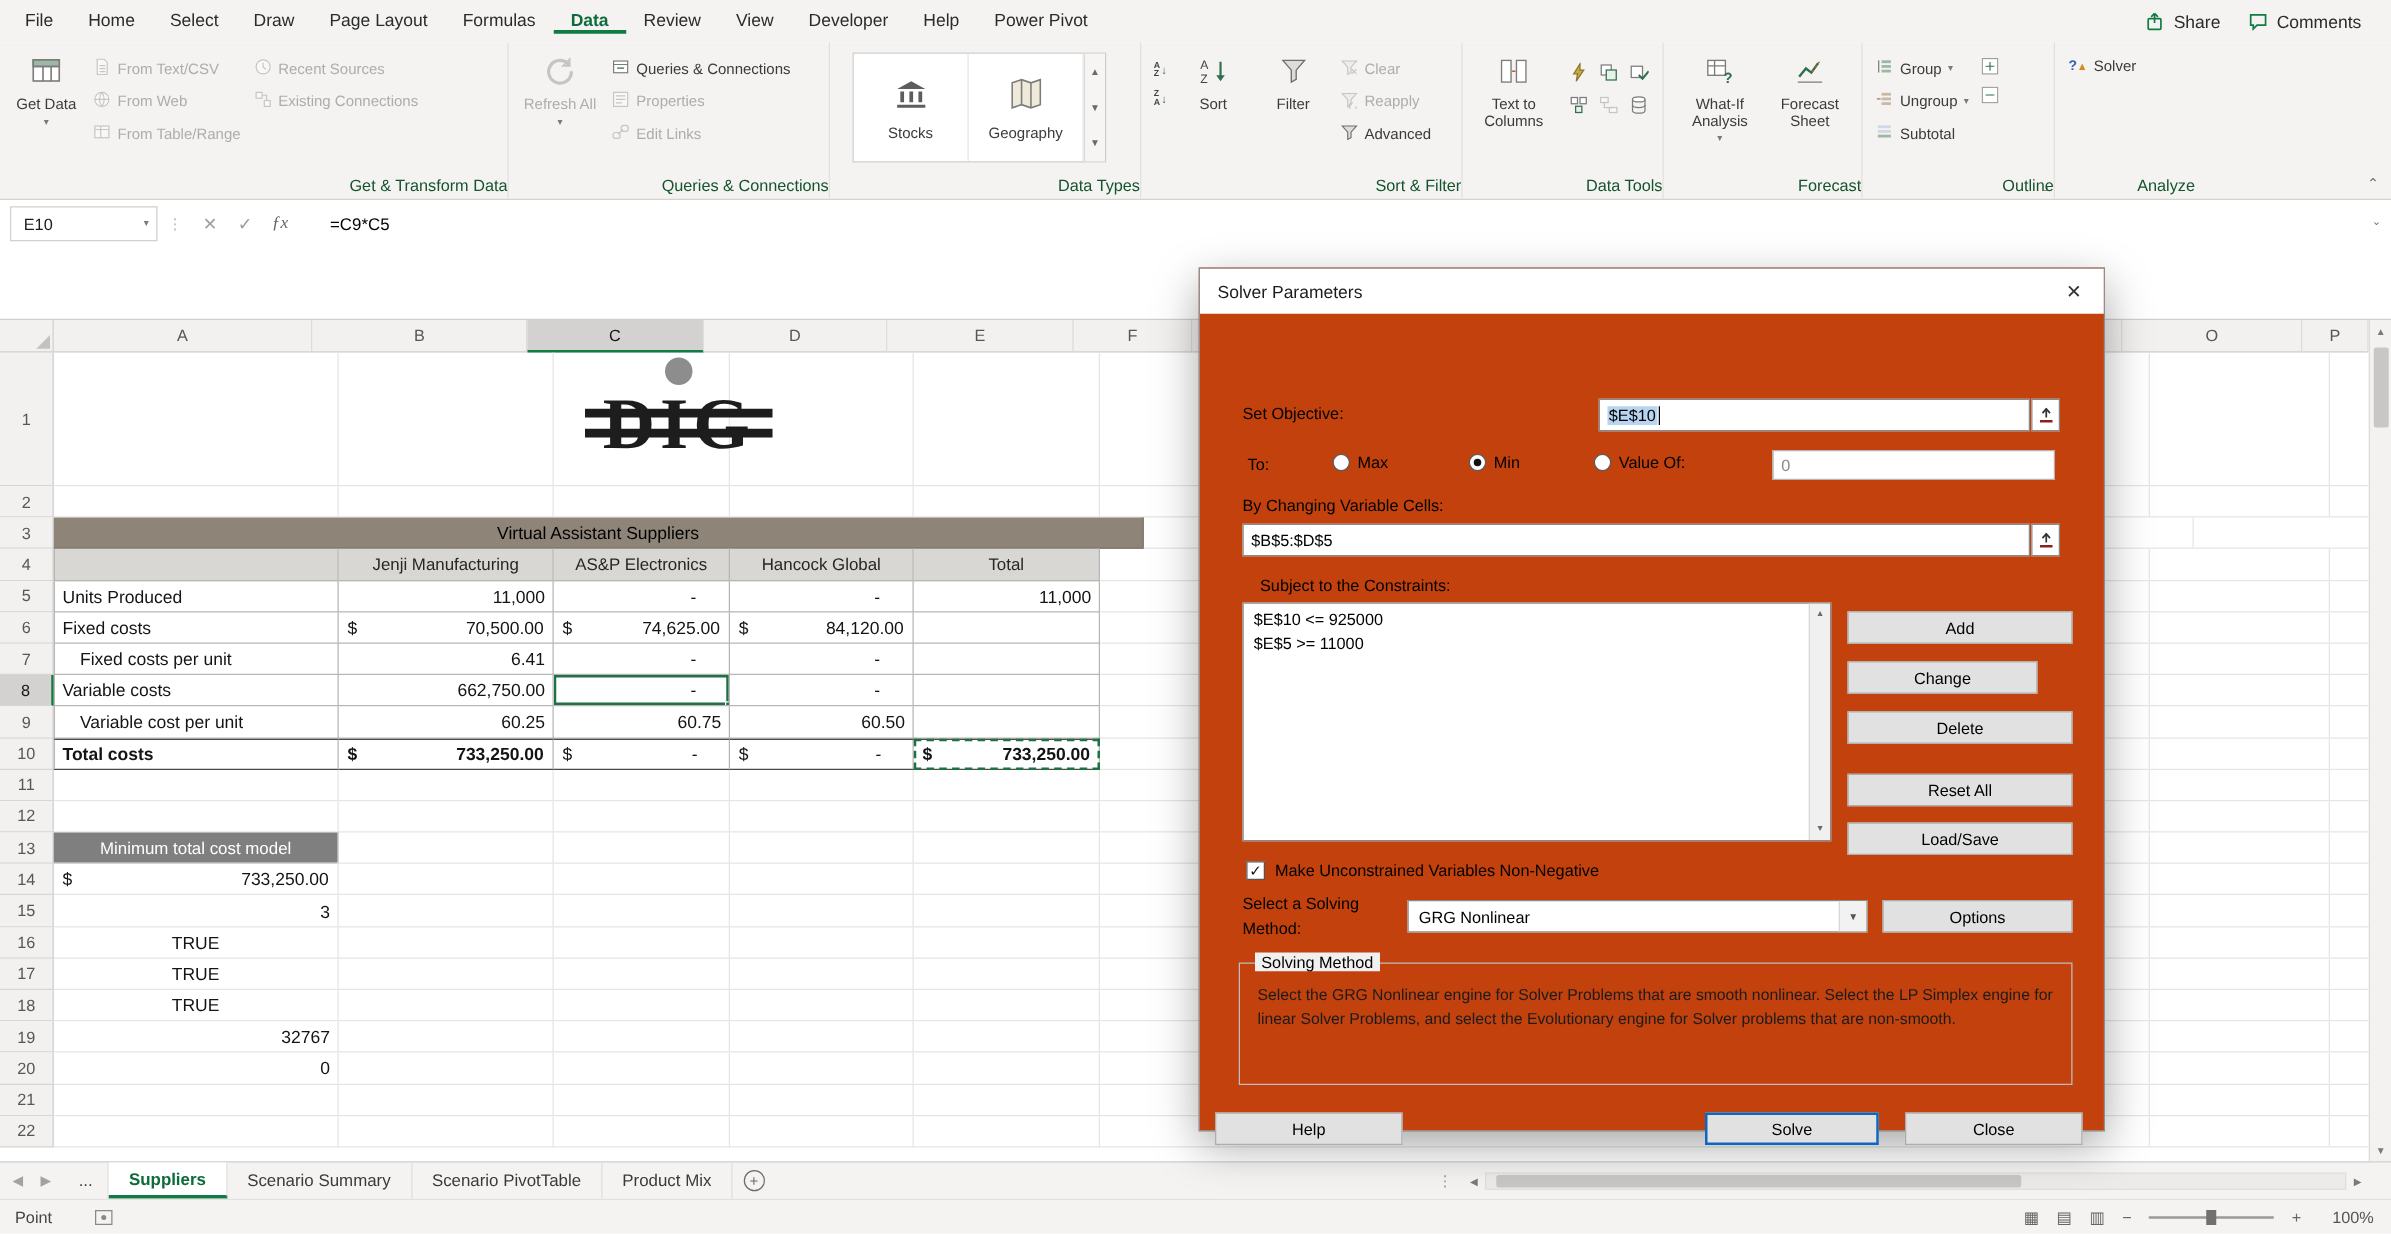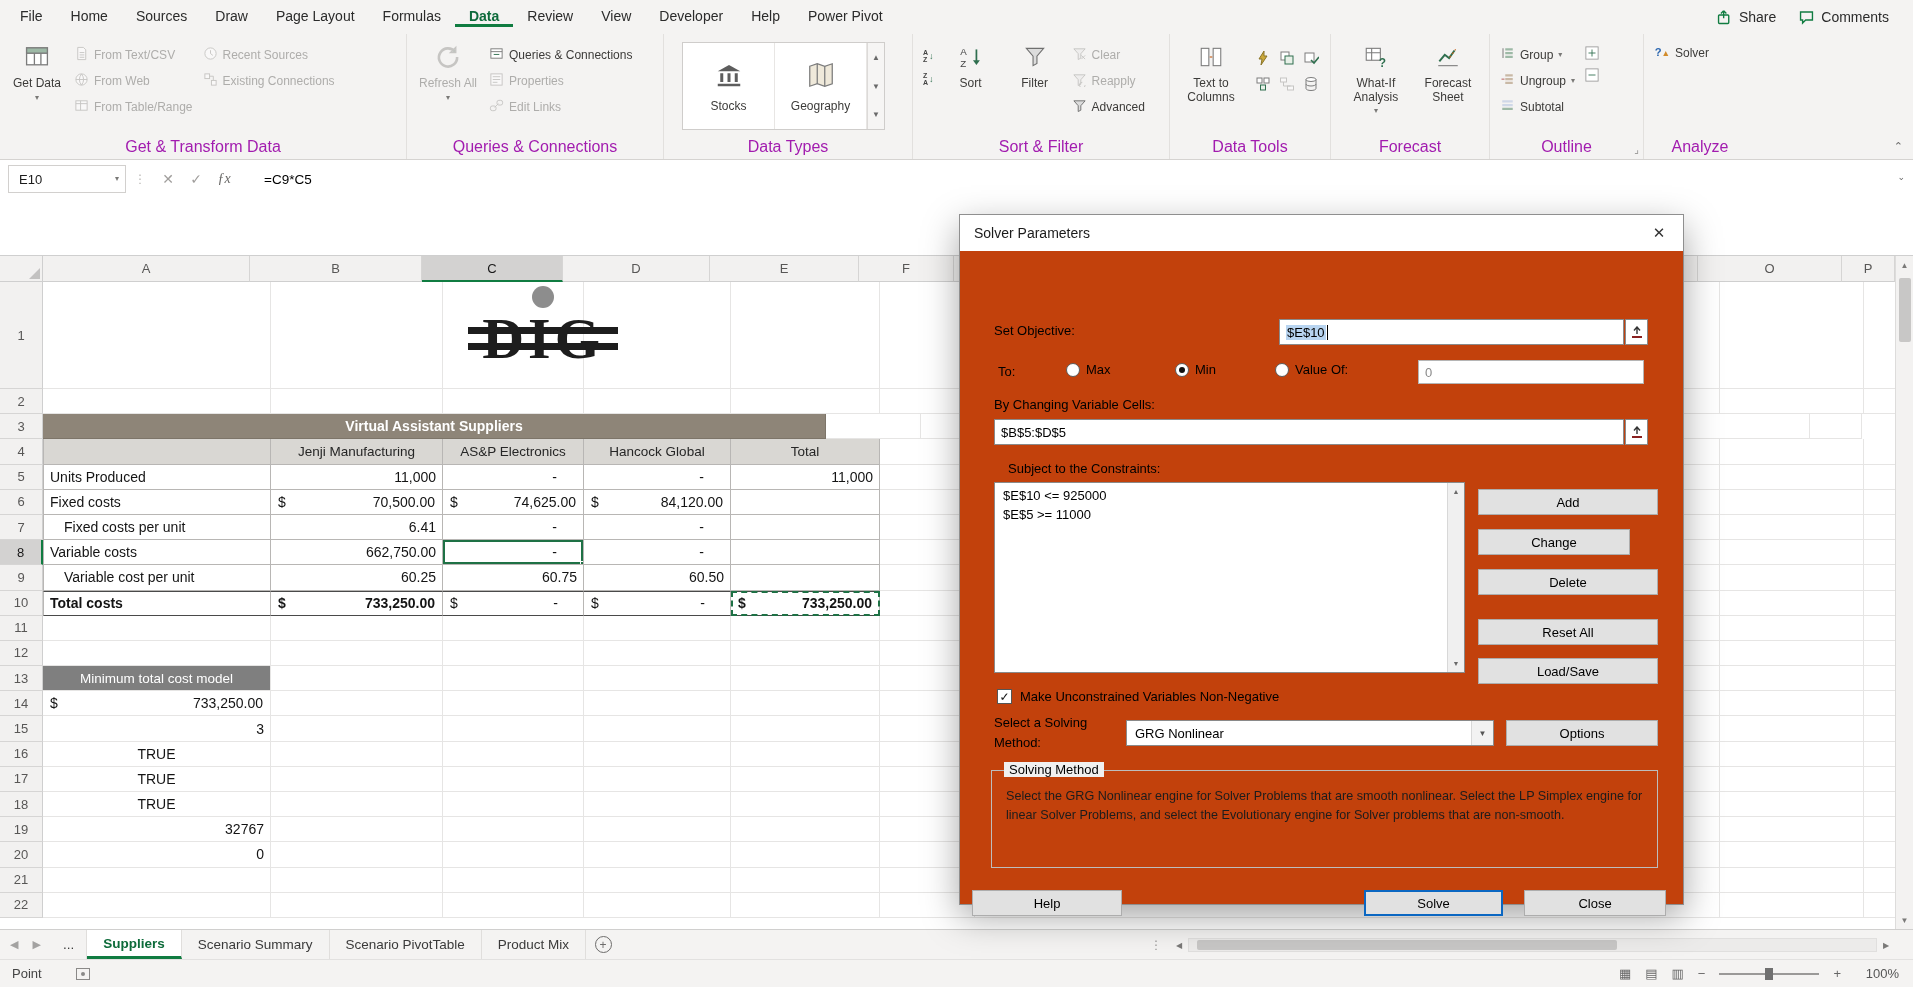"Sources" div.apptab { text: Sources -> Select }
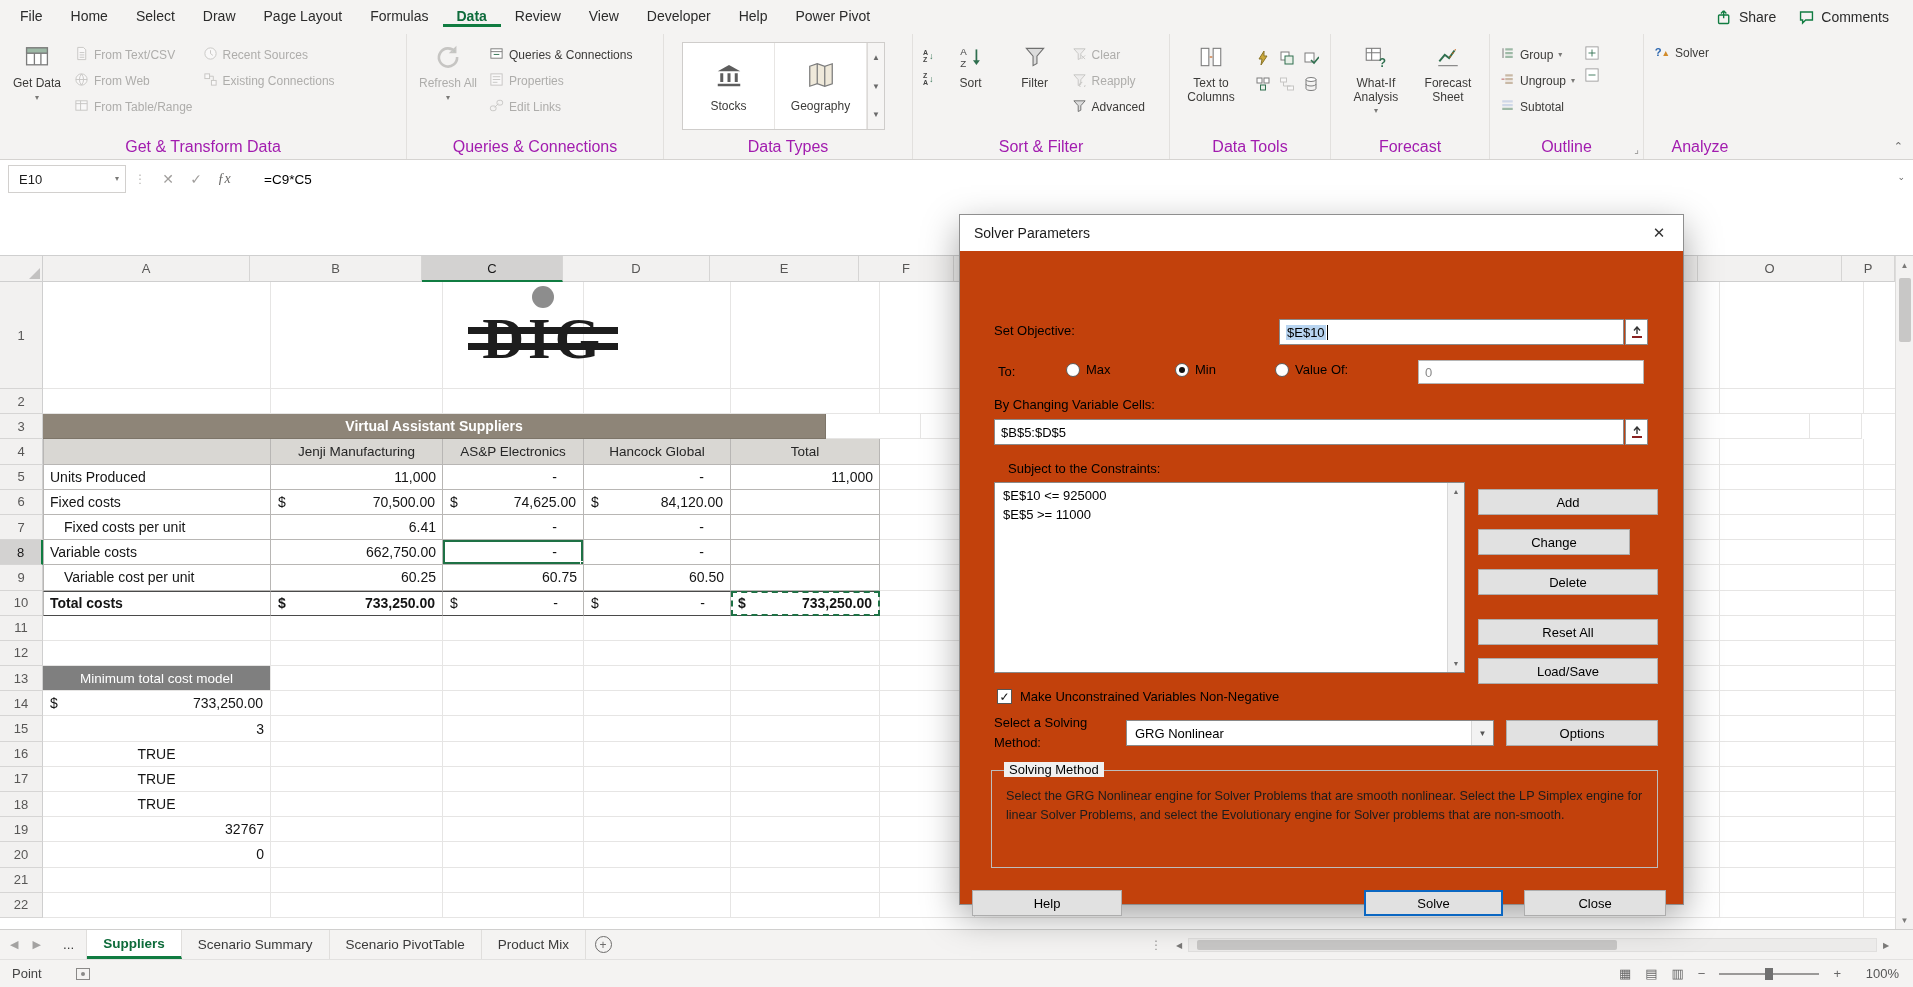"Get & Transform Data" .glabel { color: #a21caf -> #14532d; font-size: 16px -> 13px; text-align: center -> right }
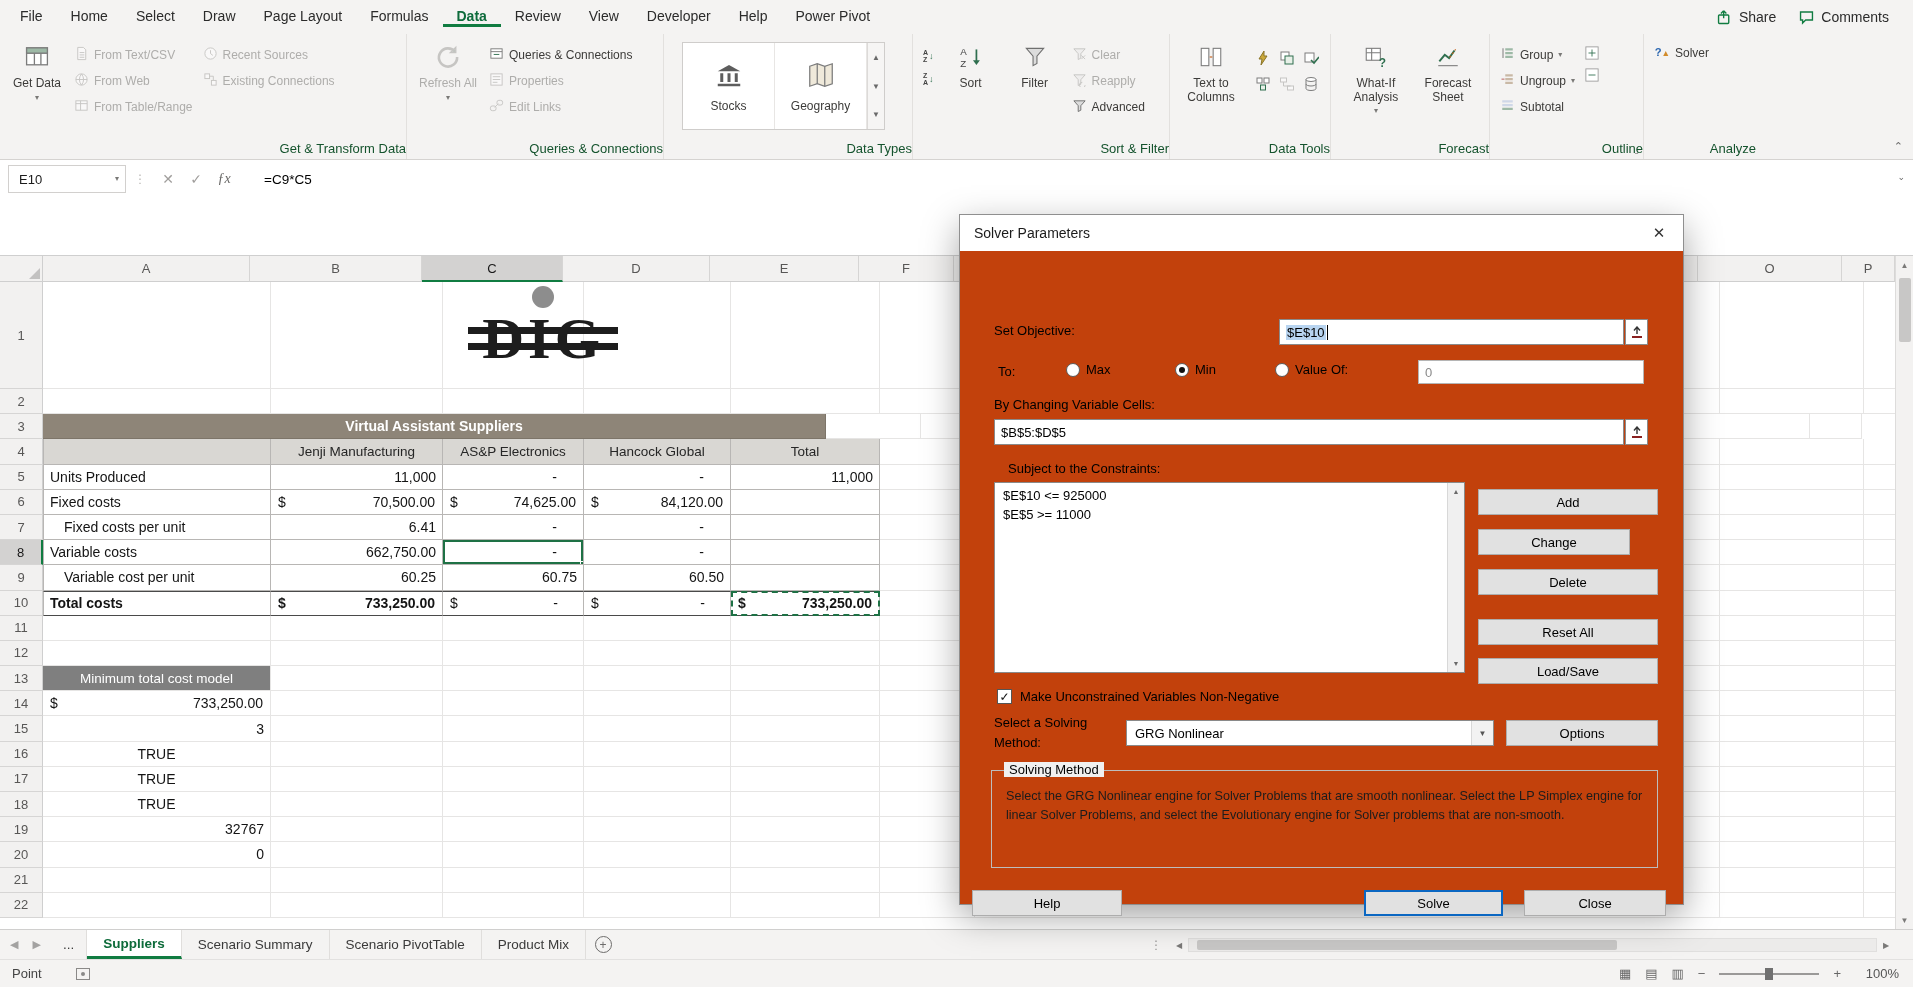"Virtual Assistant Suppliers" .merged { color: #ffffff -> #000000; font-weight: bold -> normal; width: 783px -> 872px }
